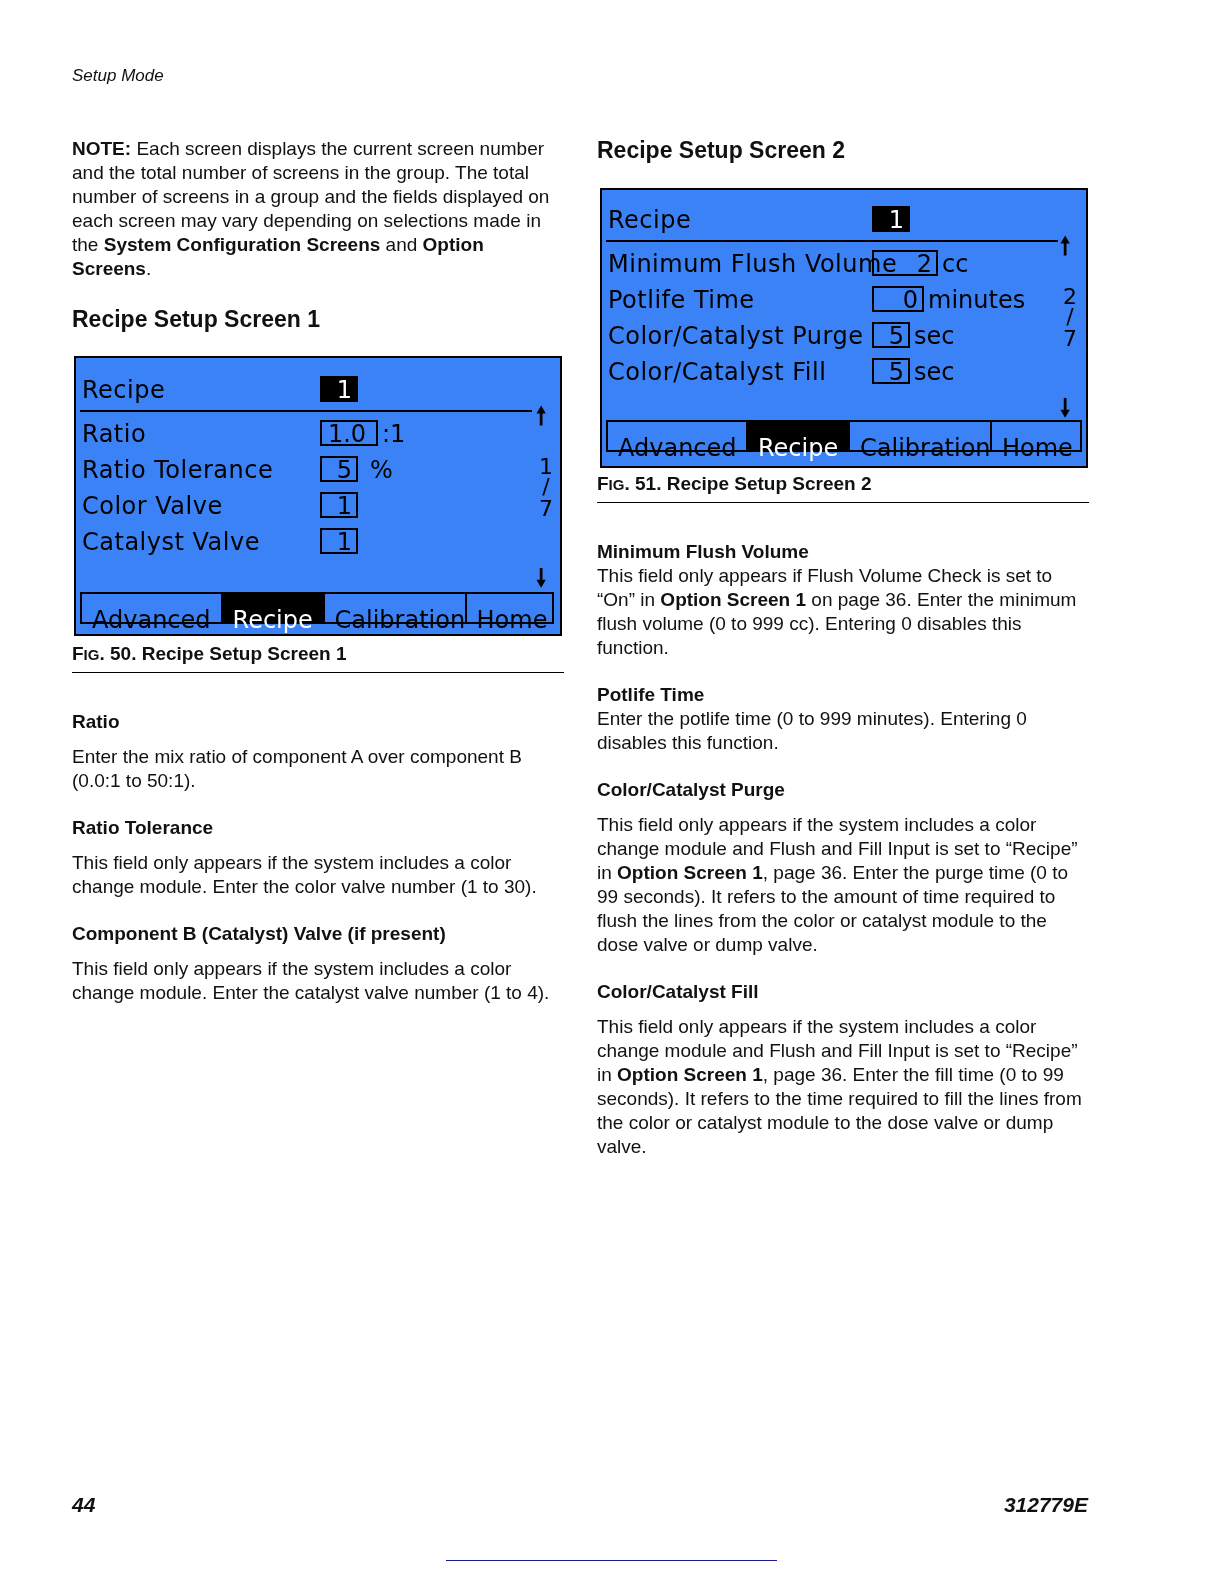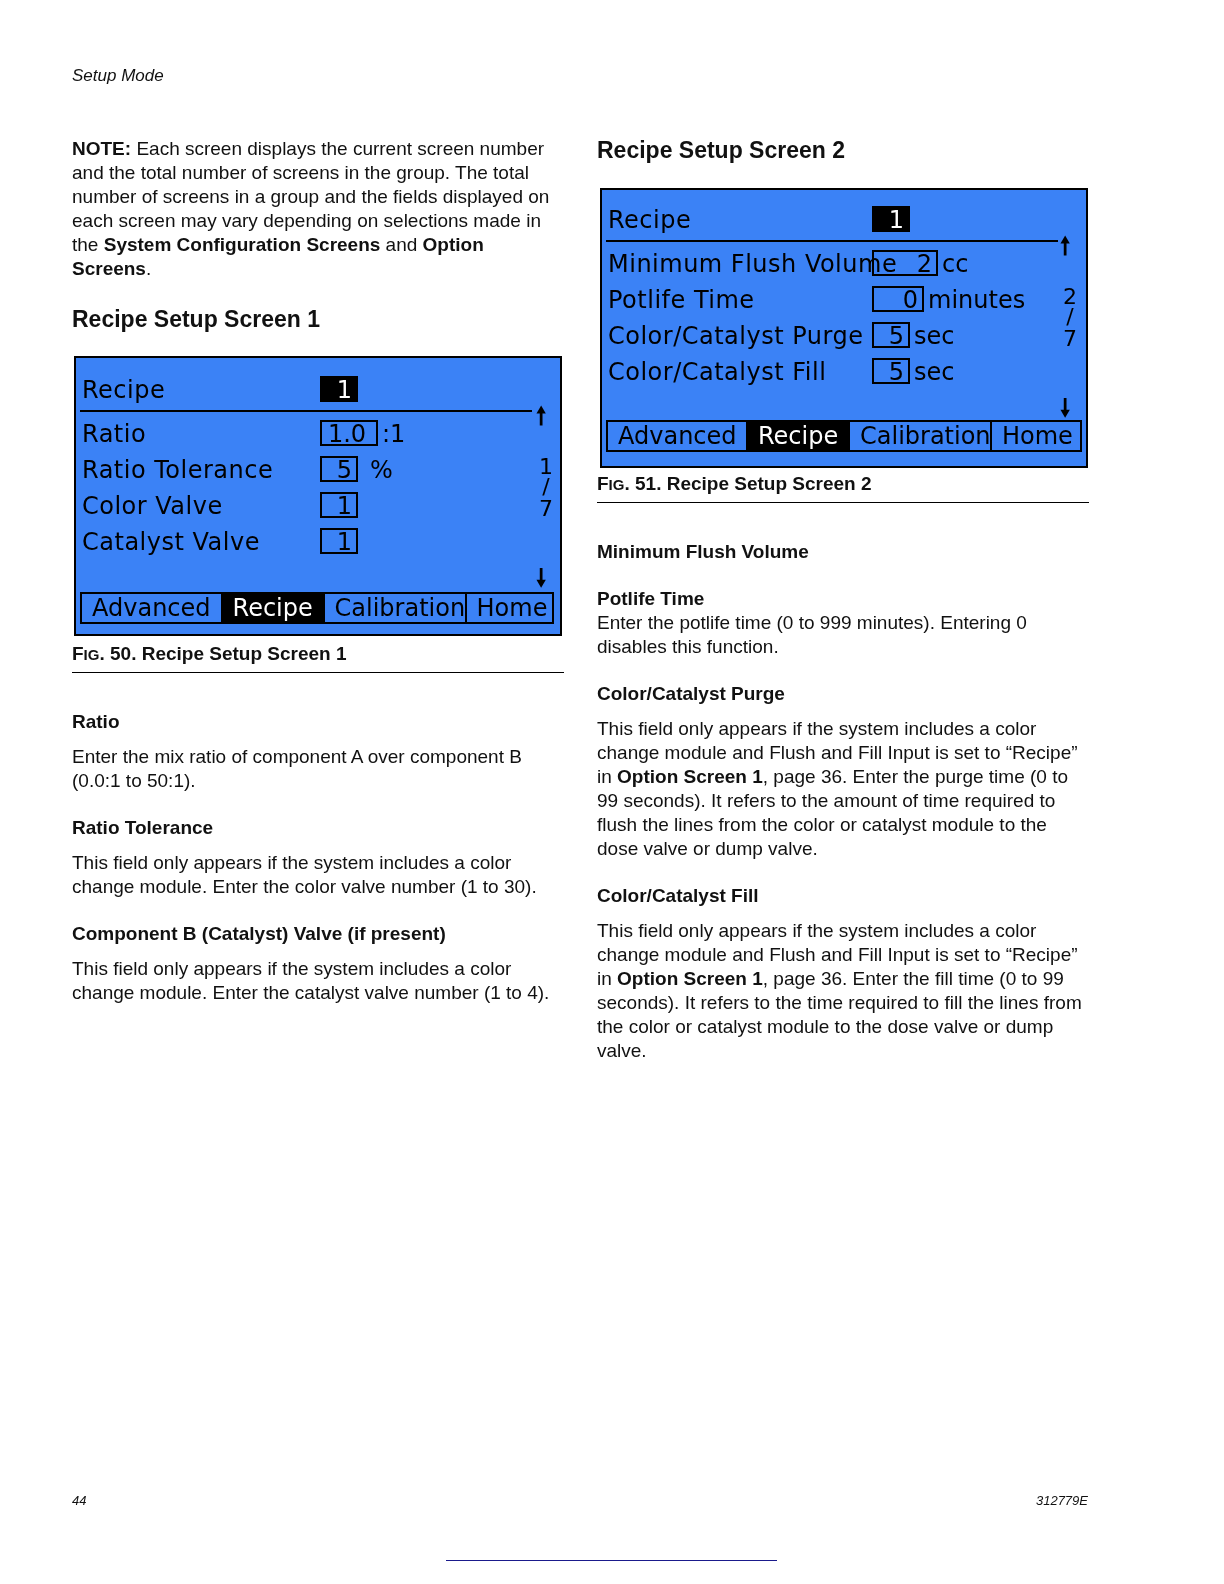"Advanced" .lcd .tab { padding: 0 10px -> 12px 10px }
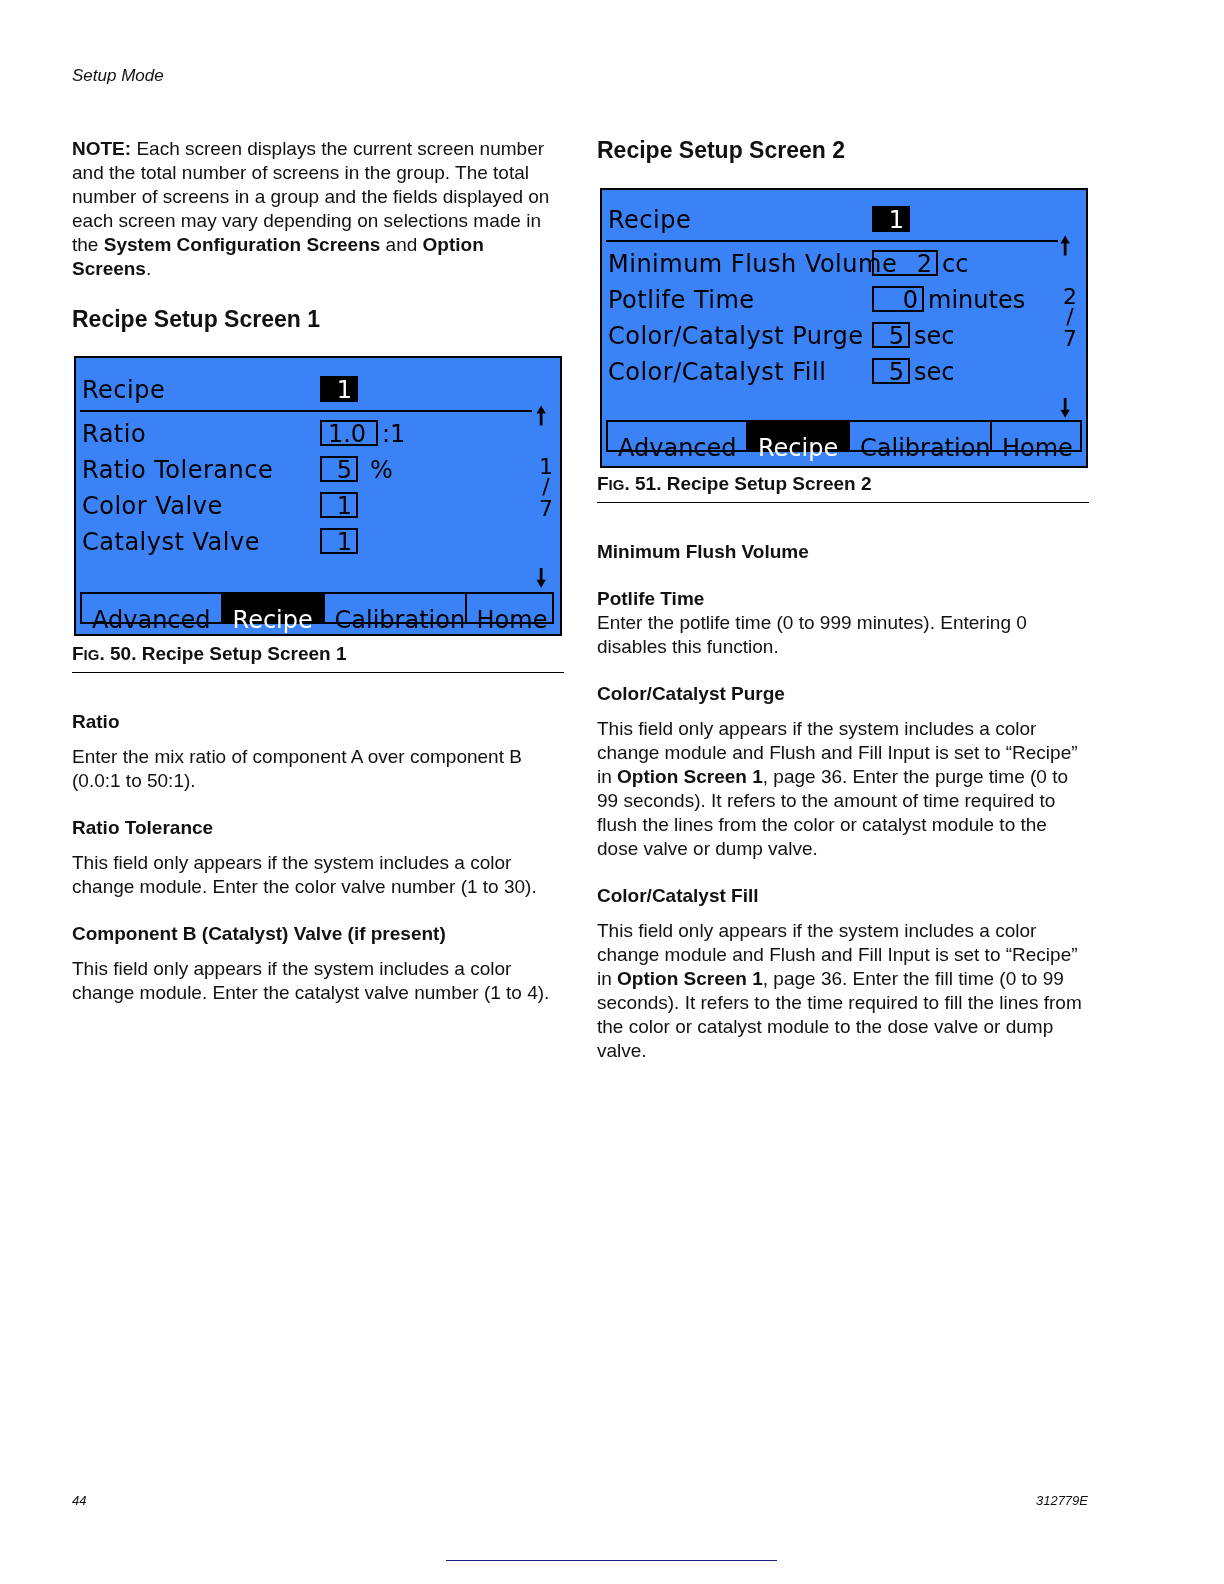"This field only appears if Flush" p { html: none -> <p><span>This field only appears if Flush Volume Check is set to “On” in </span><b>Option Screen 1</b><span> on page 36. Enter the minimum flush volume (0 to 999 cc). Entering 0 disables this function.</span></p> }
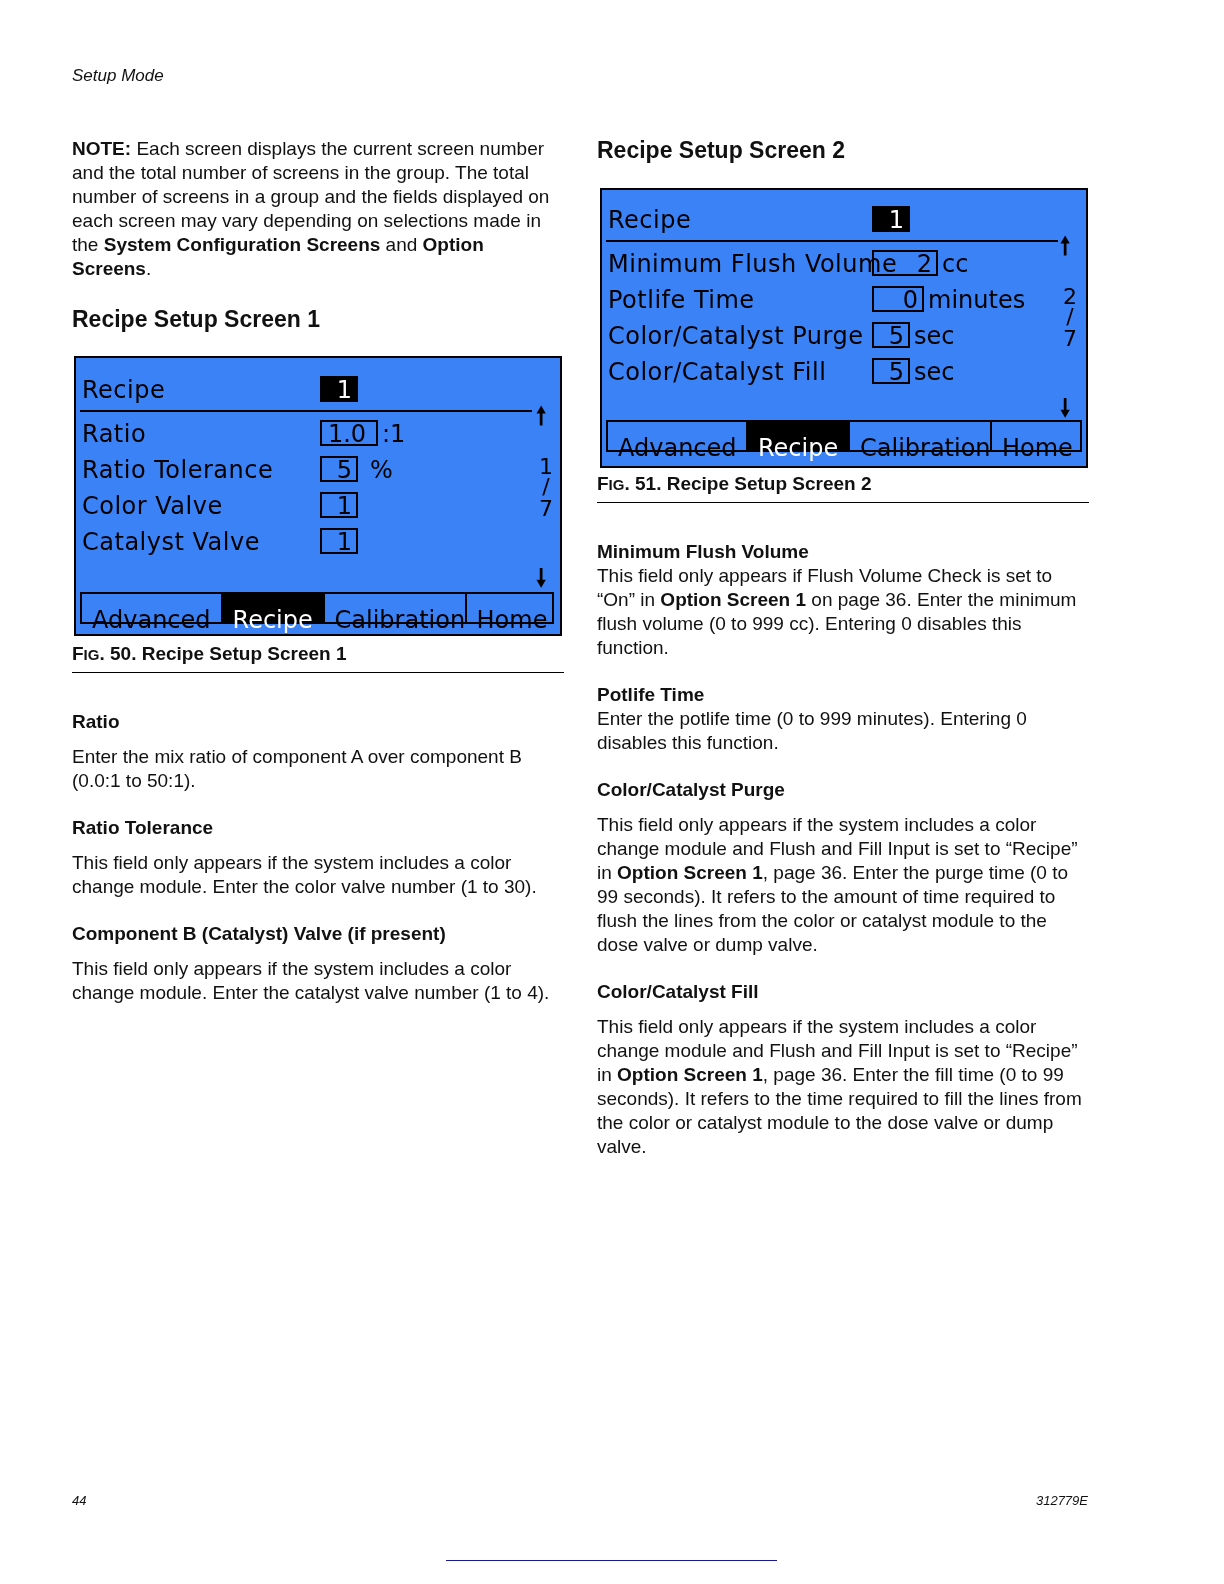"44" .foot { font-size: 13px -> 21px; font-weight: none -> bold }
